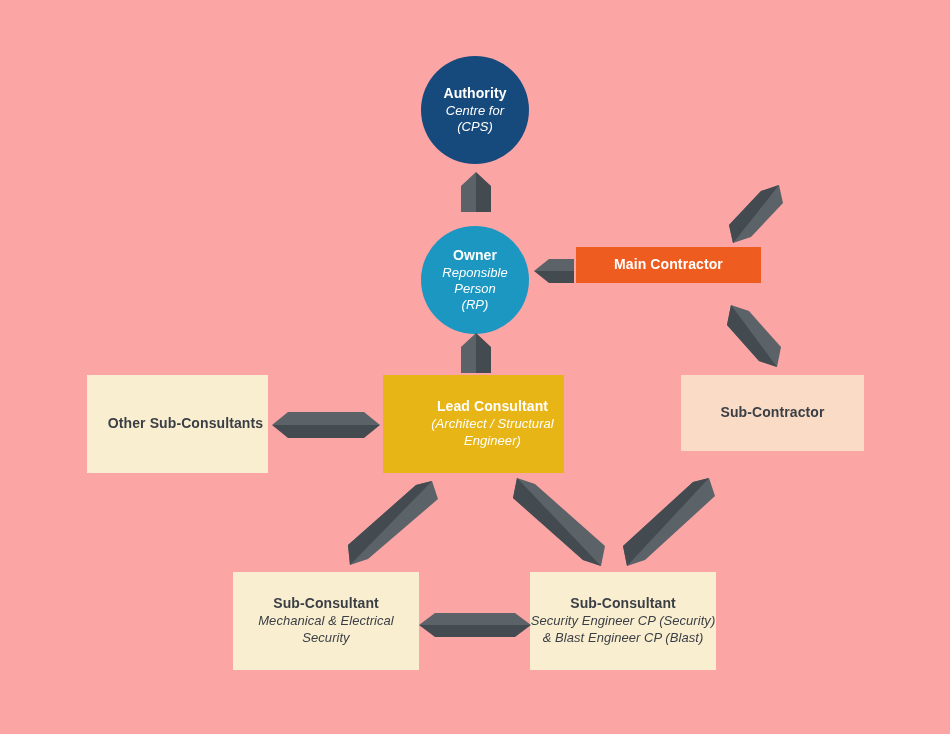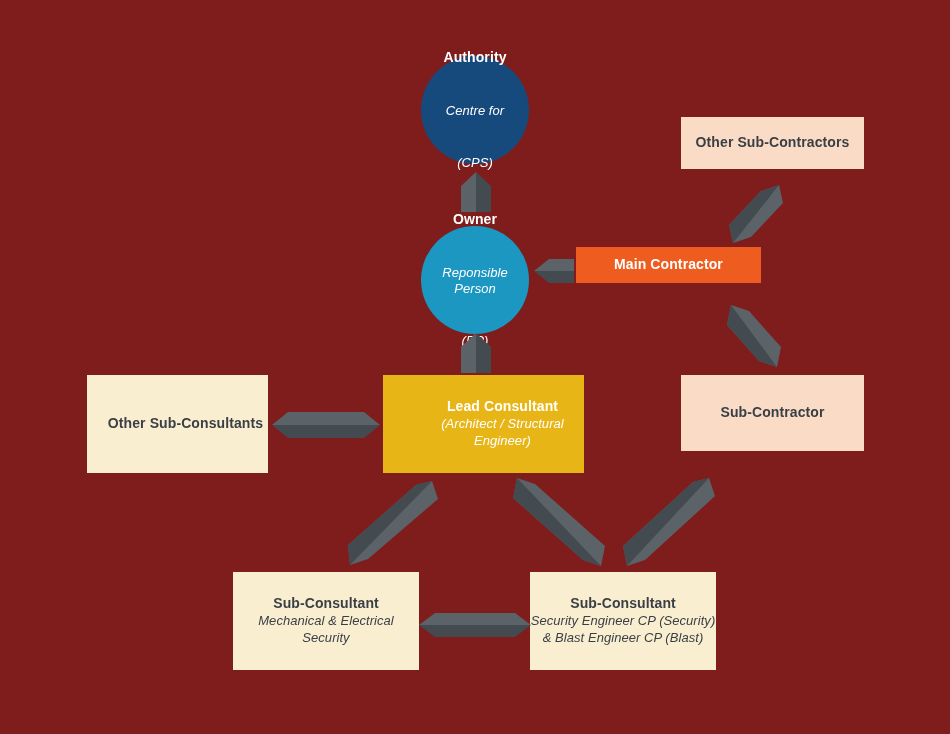"Authority" #diagram { background: #7f1d1d -> #fca5a5 }
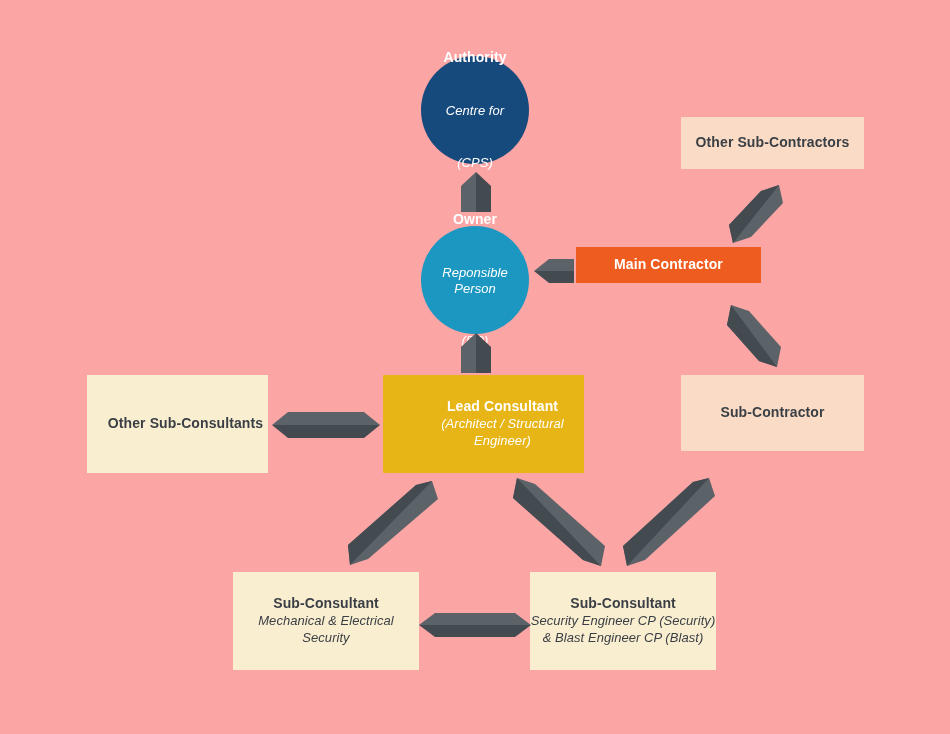"Centre for" .circle .sub { margin-top: 36px -> none }
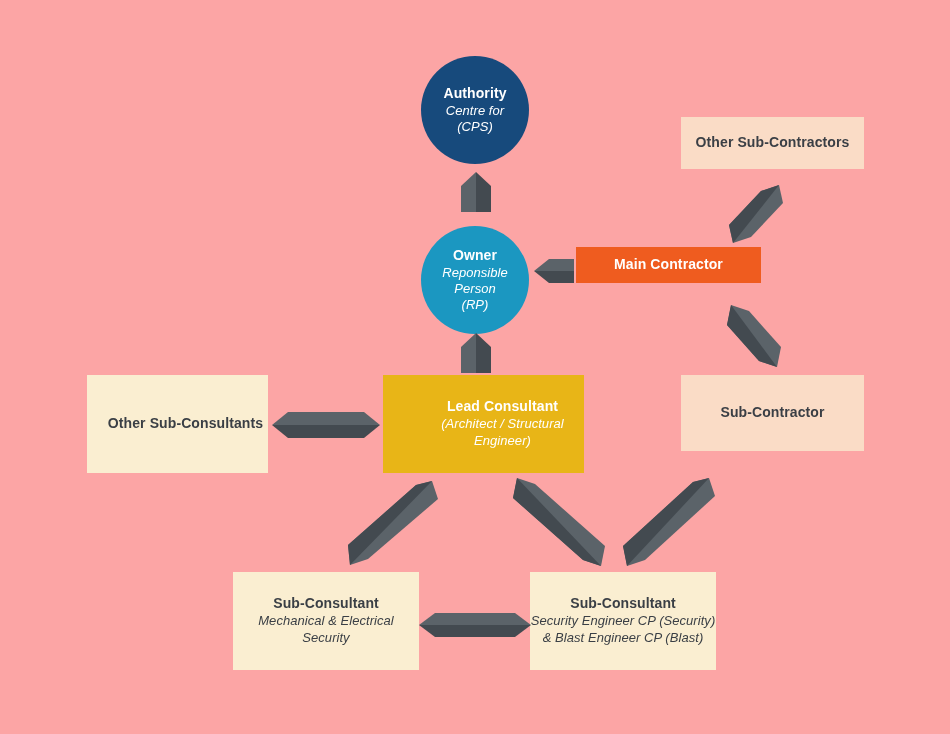"Other Sub-Contractors" div.node { html: <div> <span>Other Sub-Contractors</span> </div> -> none }
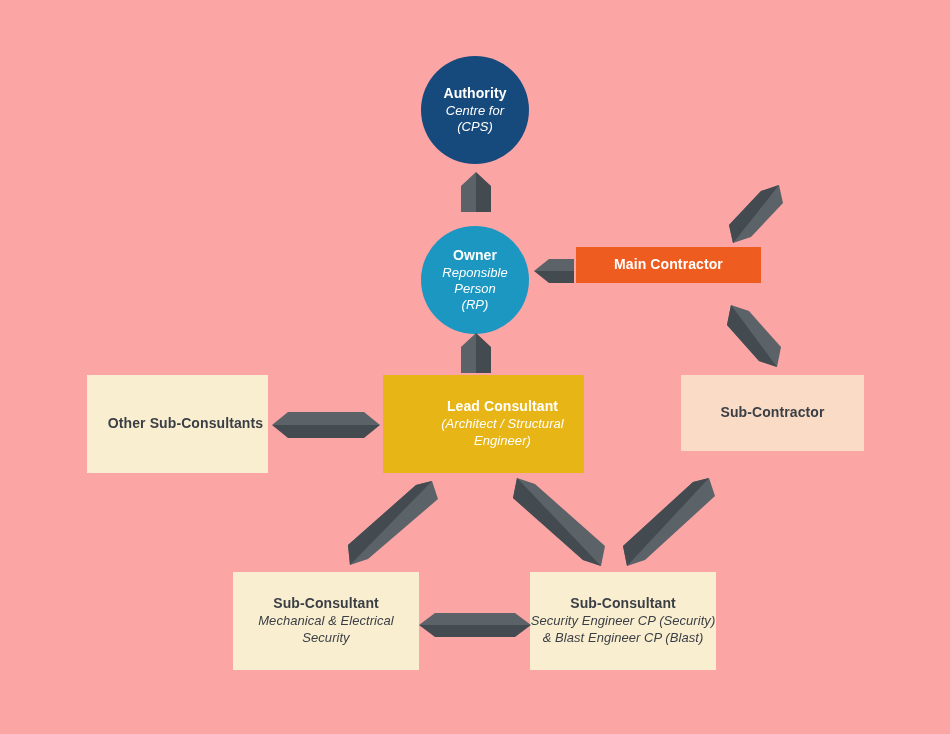"Lead Consultant" .r-lead-consultant { width: 201px -> 181px }
